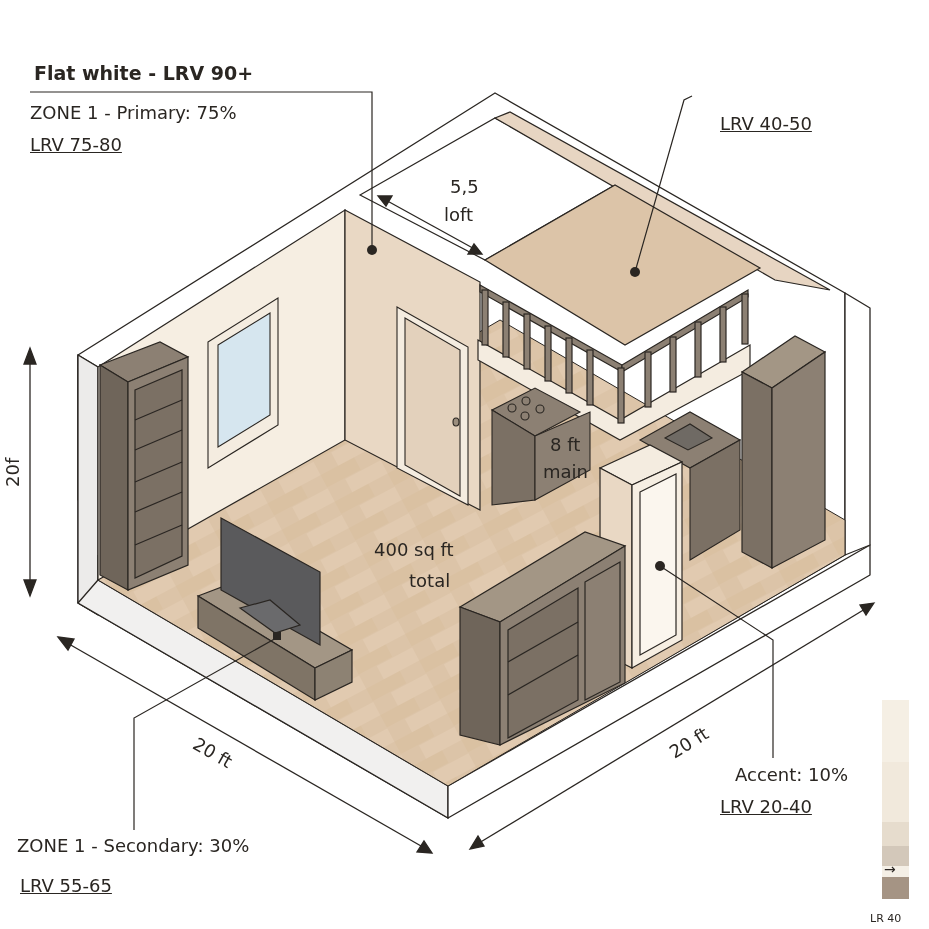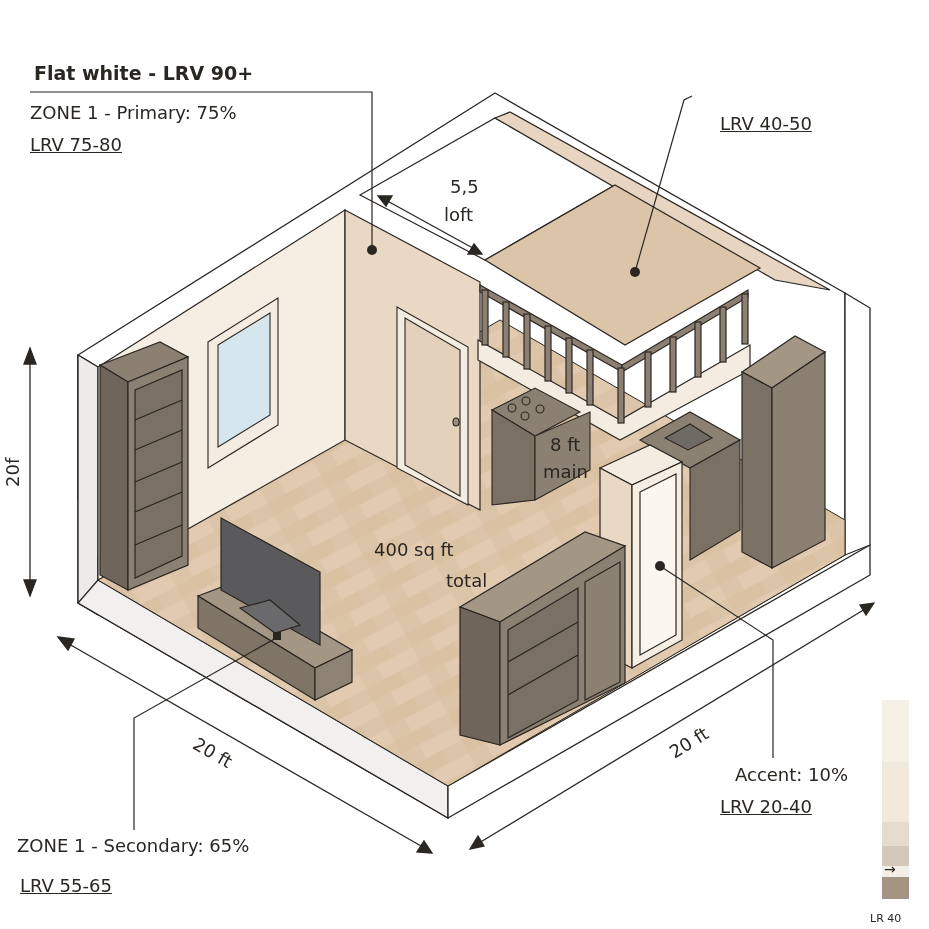"total" div.lbl { margin-left: 37px -> none }
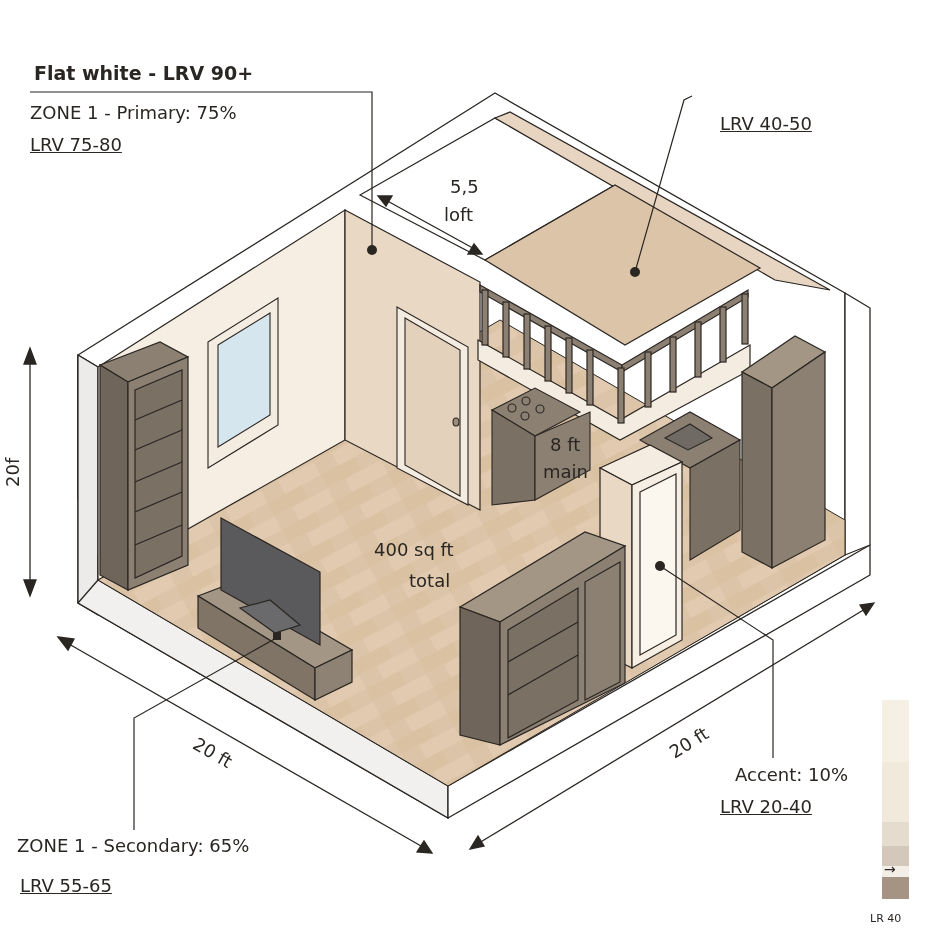"ZONE 1 - Secondary: 65%" div.lbl { text: 65% -> 30% }
